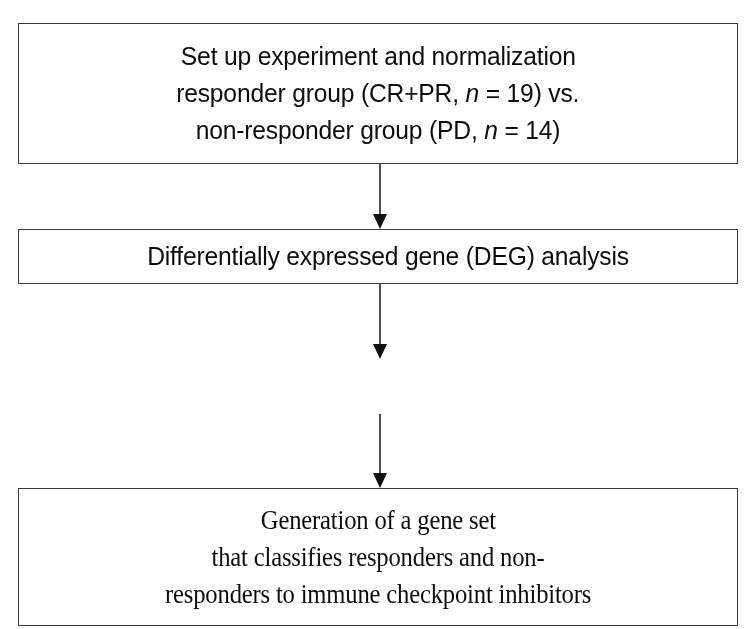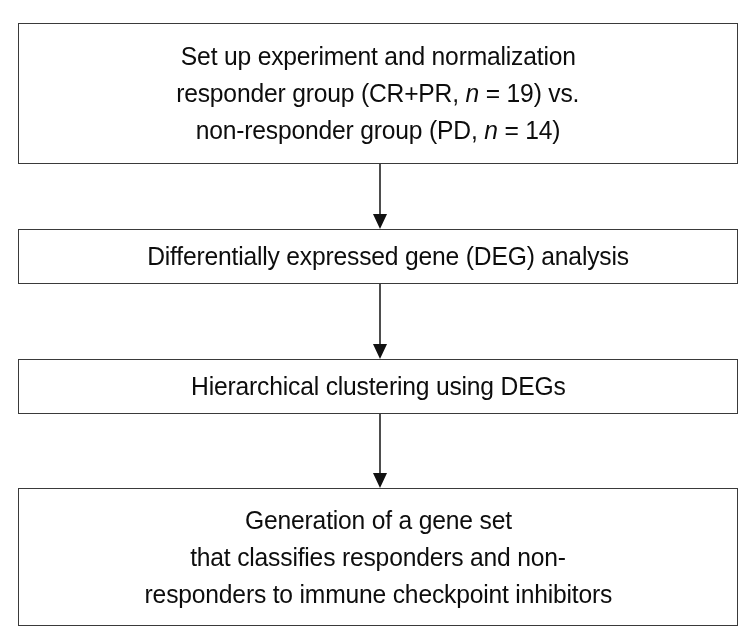"Hierarchical clustering using DEGs" div.node { html: <div> <span>Hierarchical clustering using DEGs</span> </div> -> none }
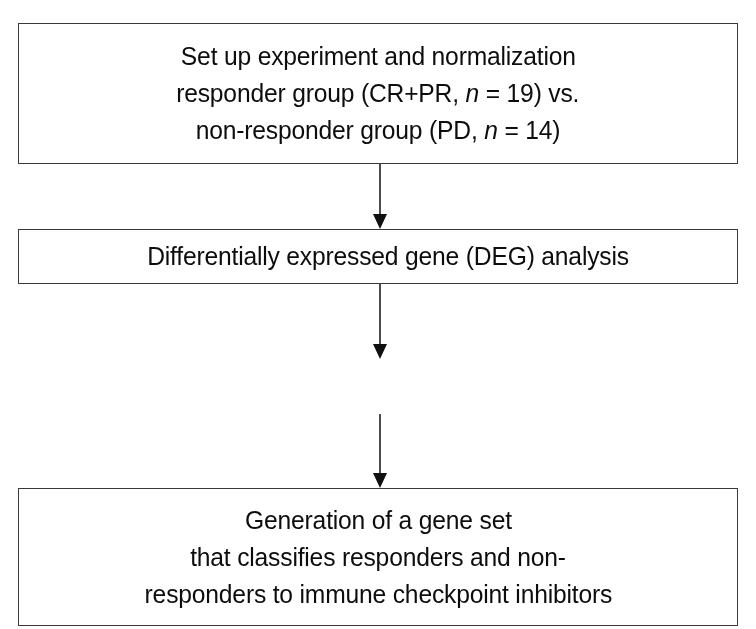"Generation of a gene set" #node-geneset { font-family: none -> Liberation Serif, serif }
